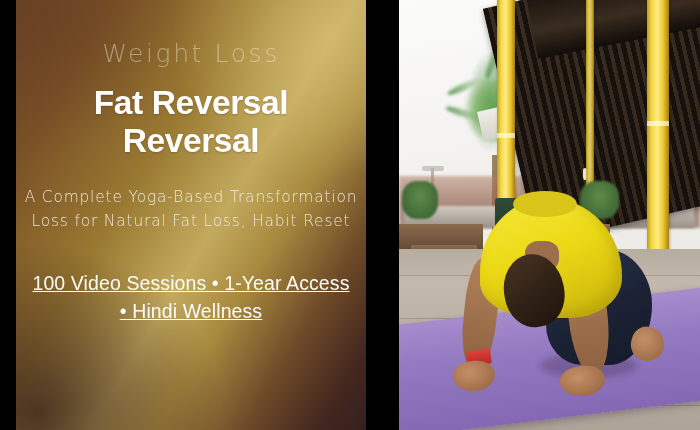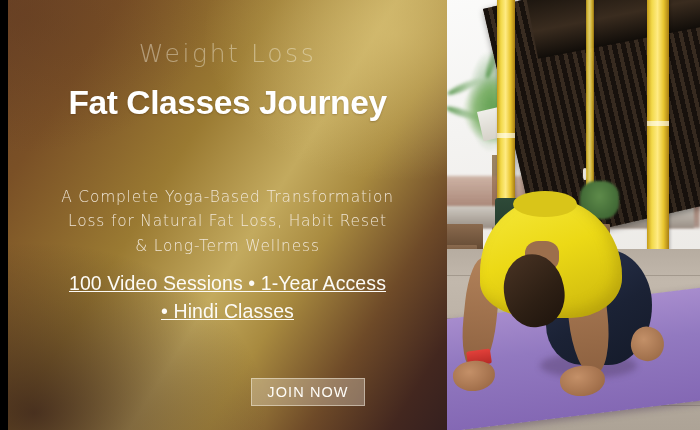"Weight Loss" .panel { left: 8px -> 16px; width: 439px -> 350px }
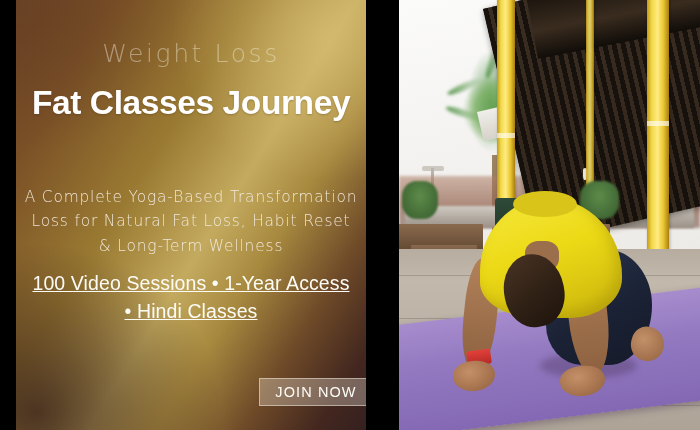"Fat Classes Journey" span.l2 { text: Classes Journey -> Reversal Reversal }
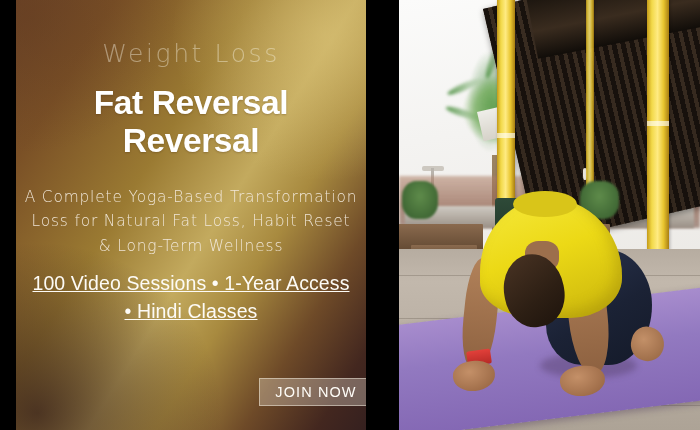"& Long-Term Wellness" span { html: <span>&amp; Long-Term Wellness</span> -> none }
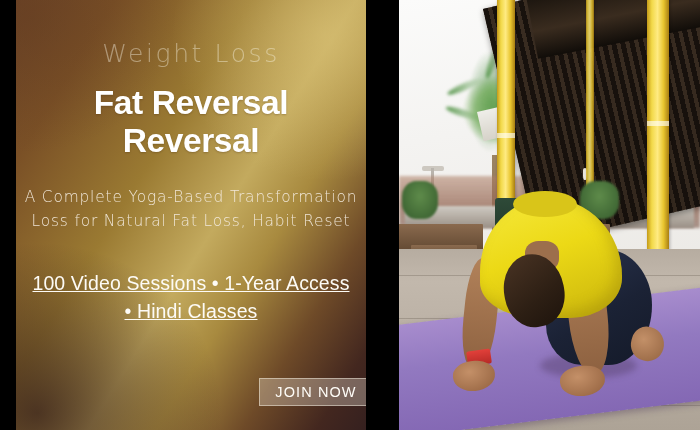"• Hindi Classes" span { text: Classes -> Wellness }
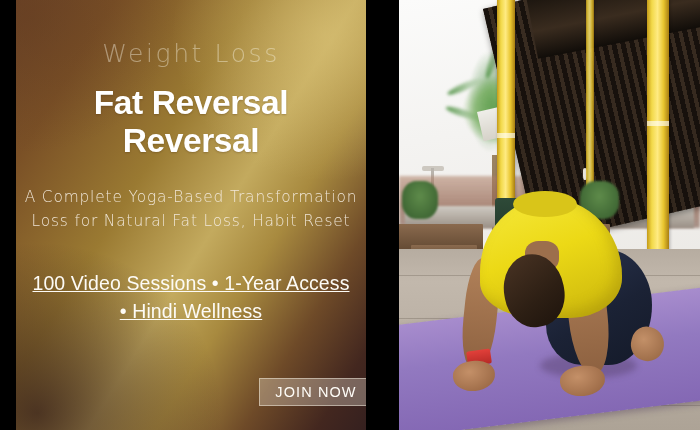"JOIN NOW" a.cta { html: <a>JOIN NOW</a> -> none }
